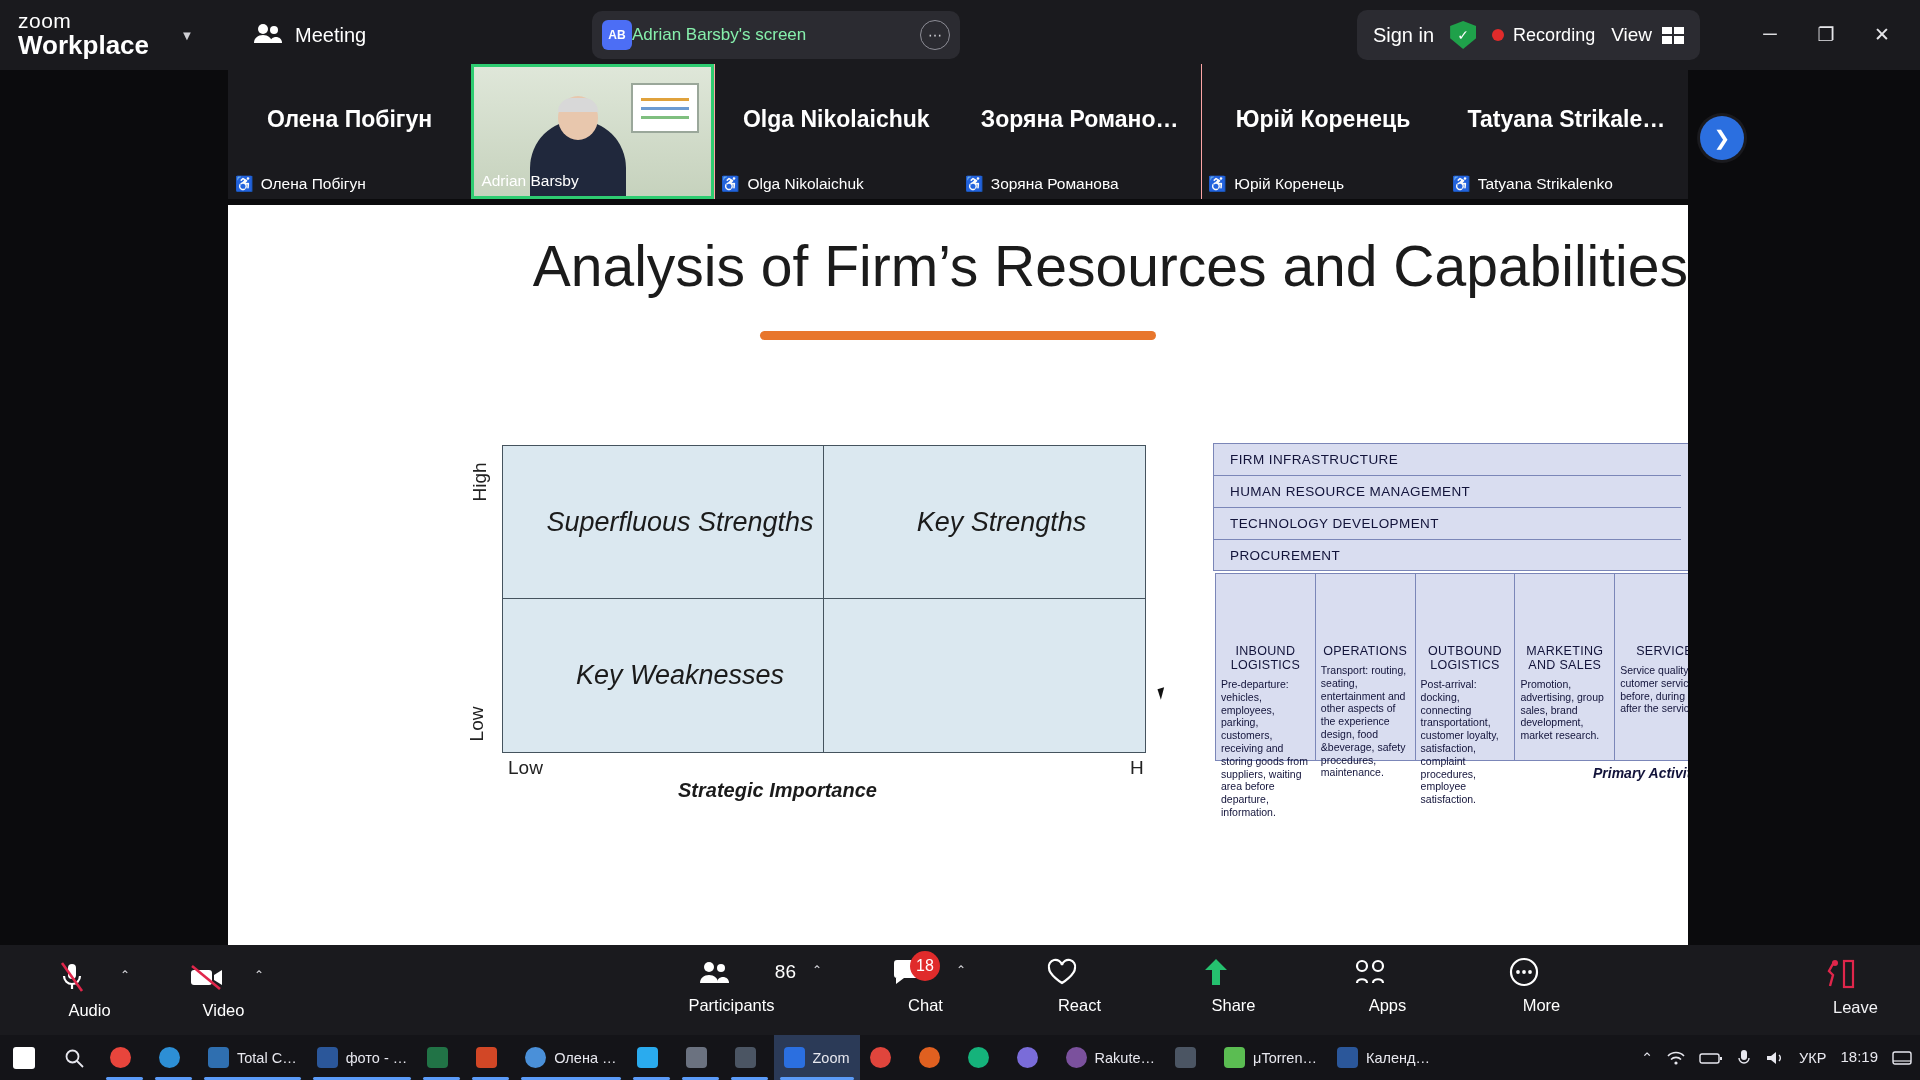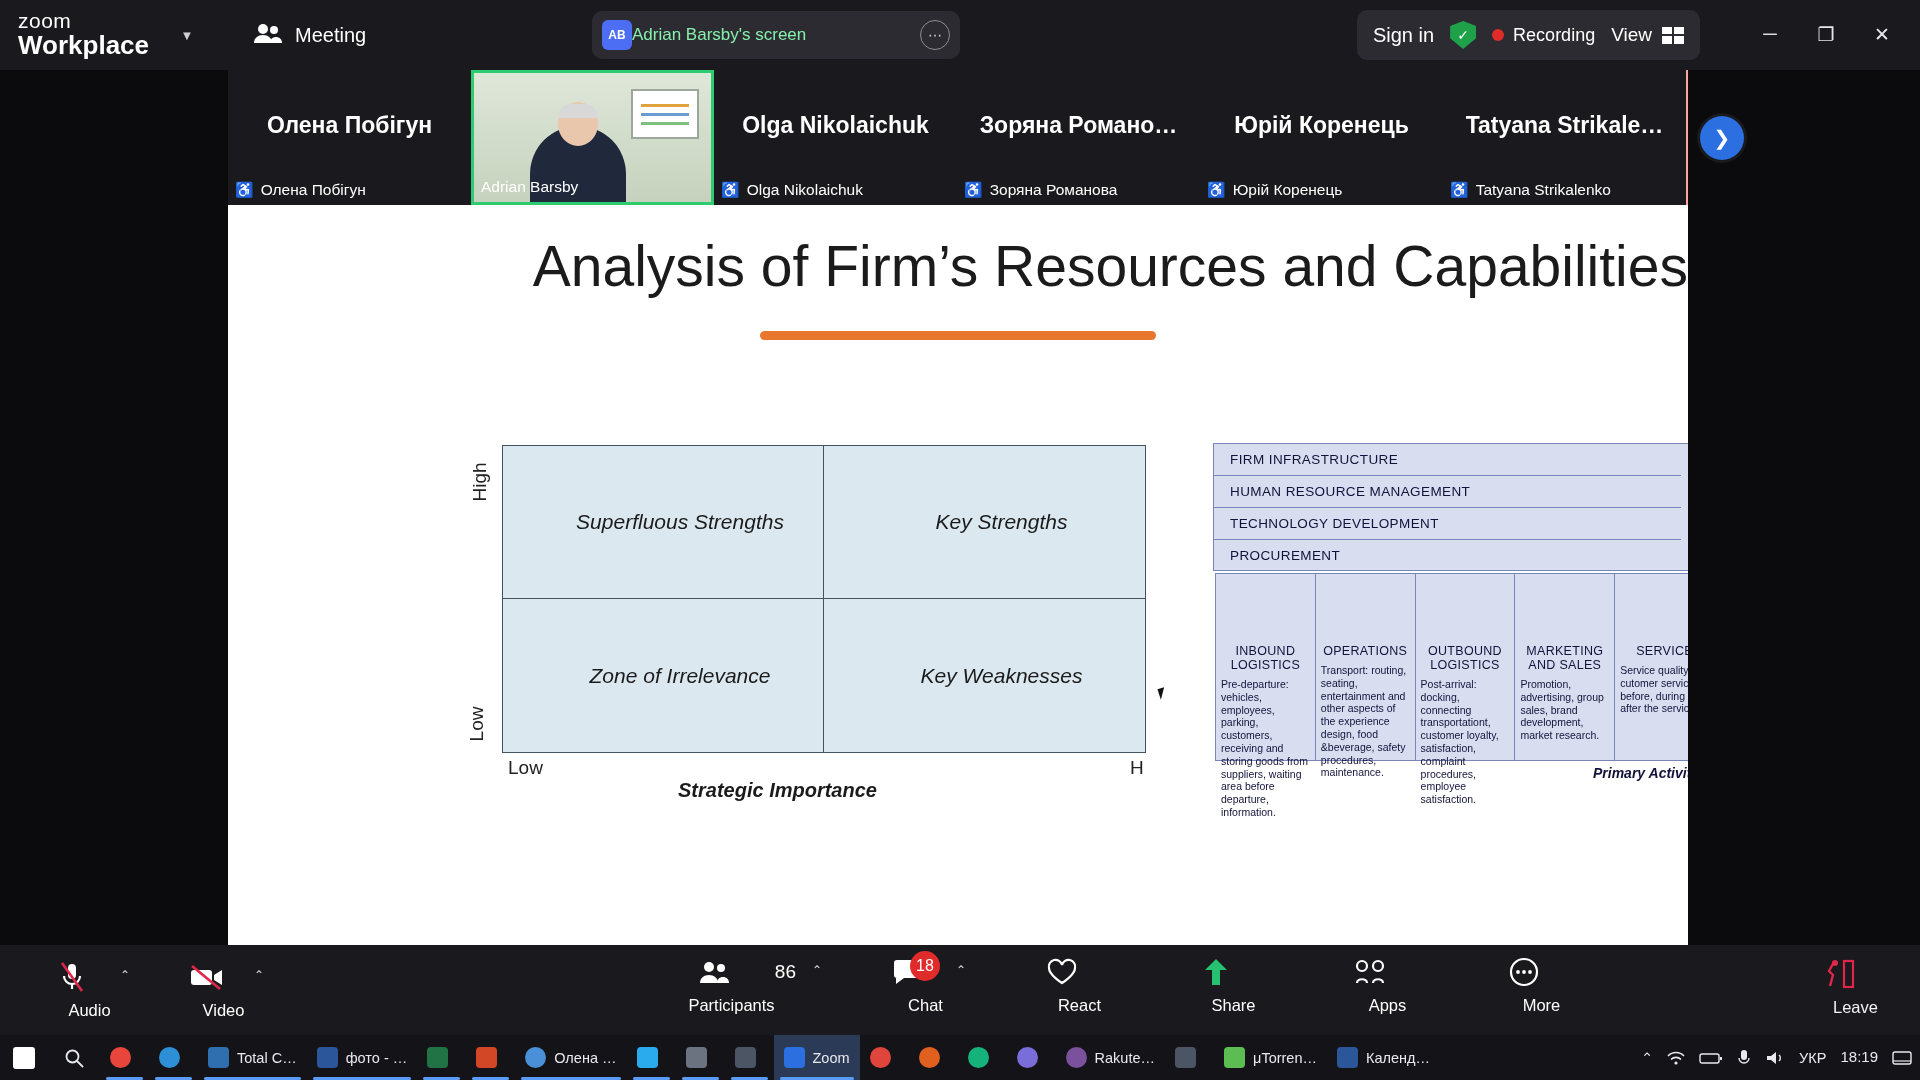"Олена Побігун" .strip { justify-content: none -> space-between; top: 70px -> 64px }
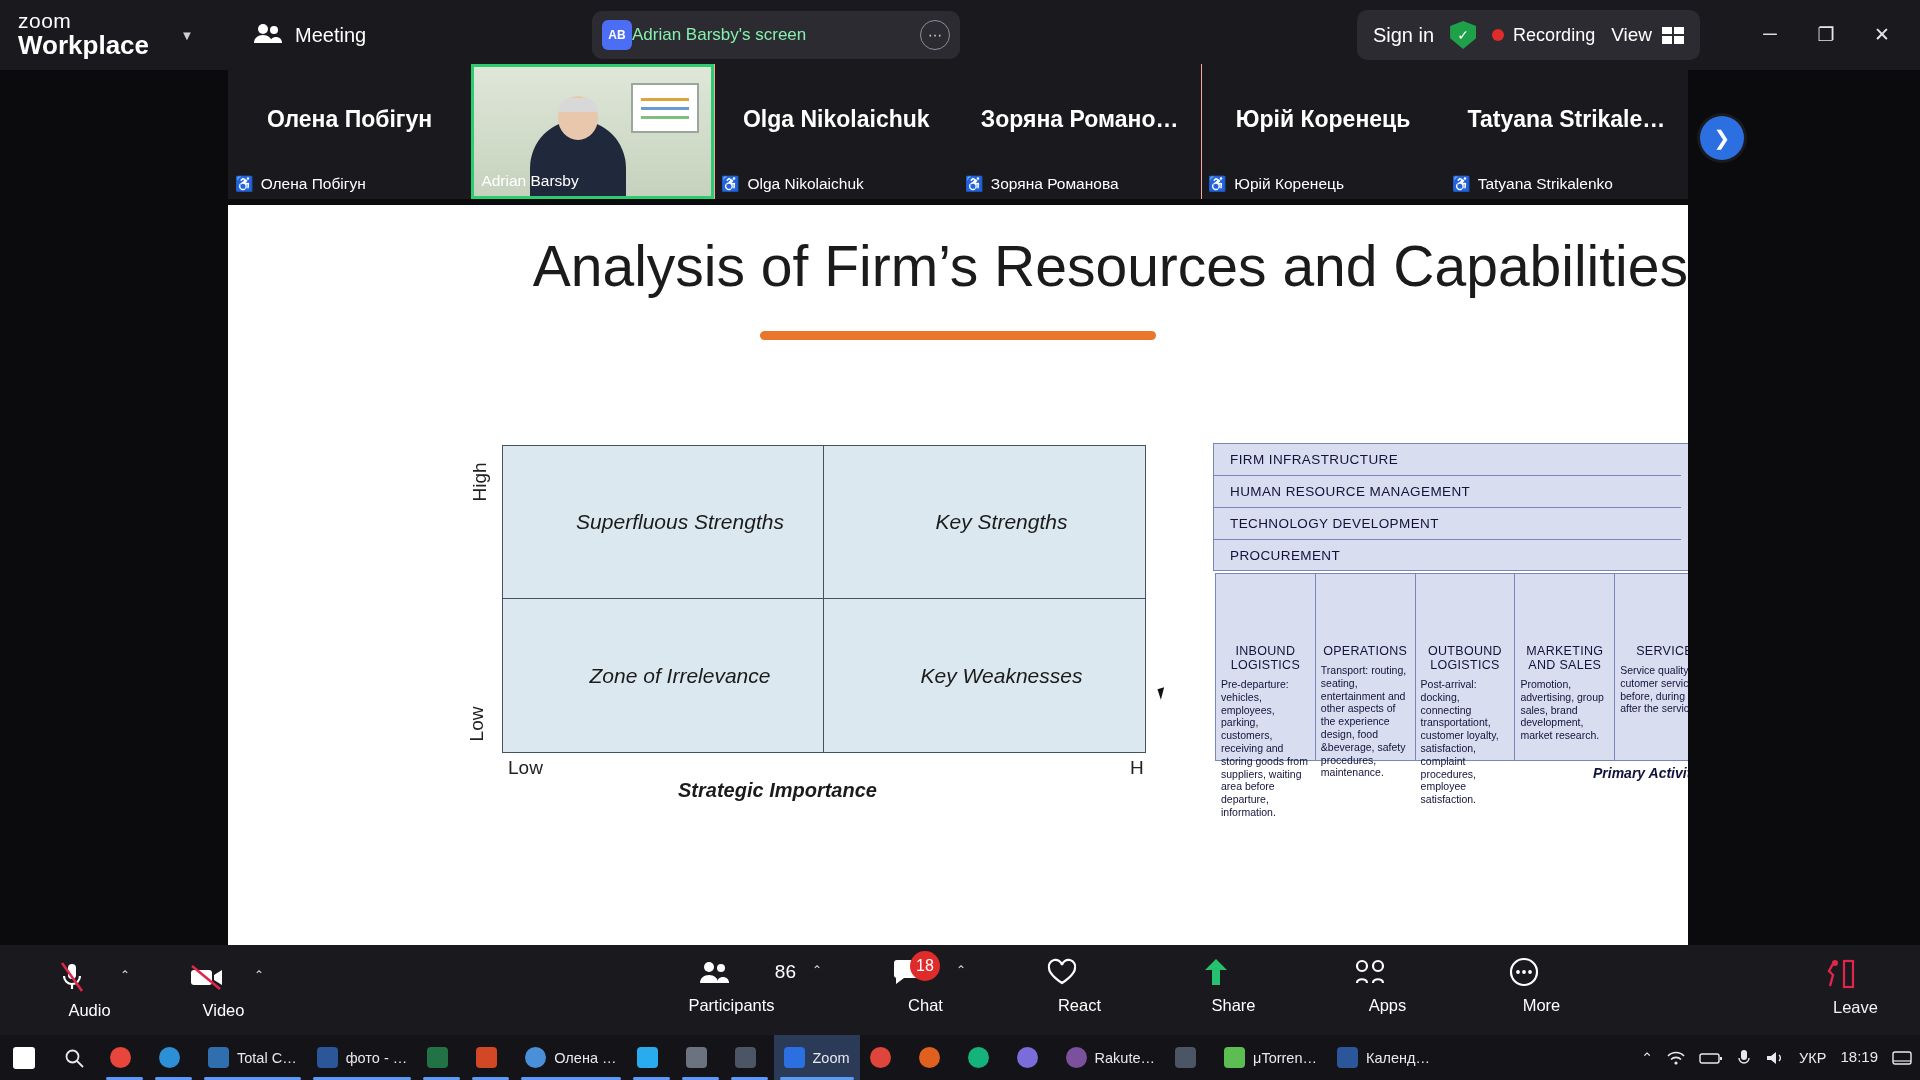"Superfluous Strengths" .cell { font-size: 21px -> 27px }
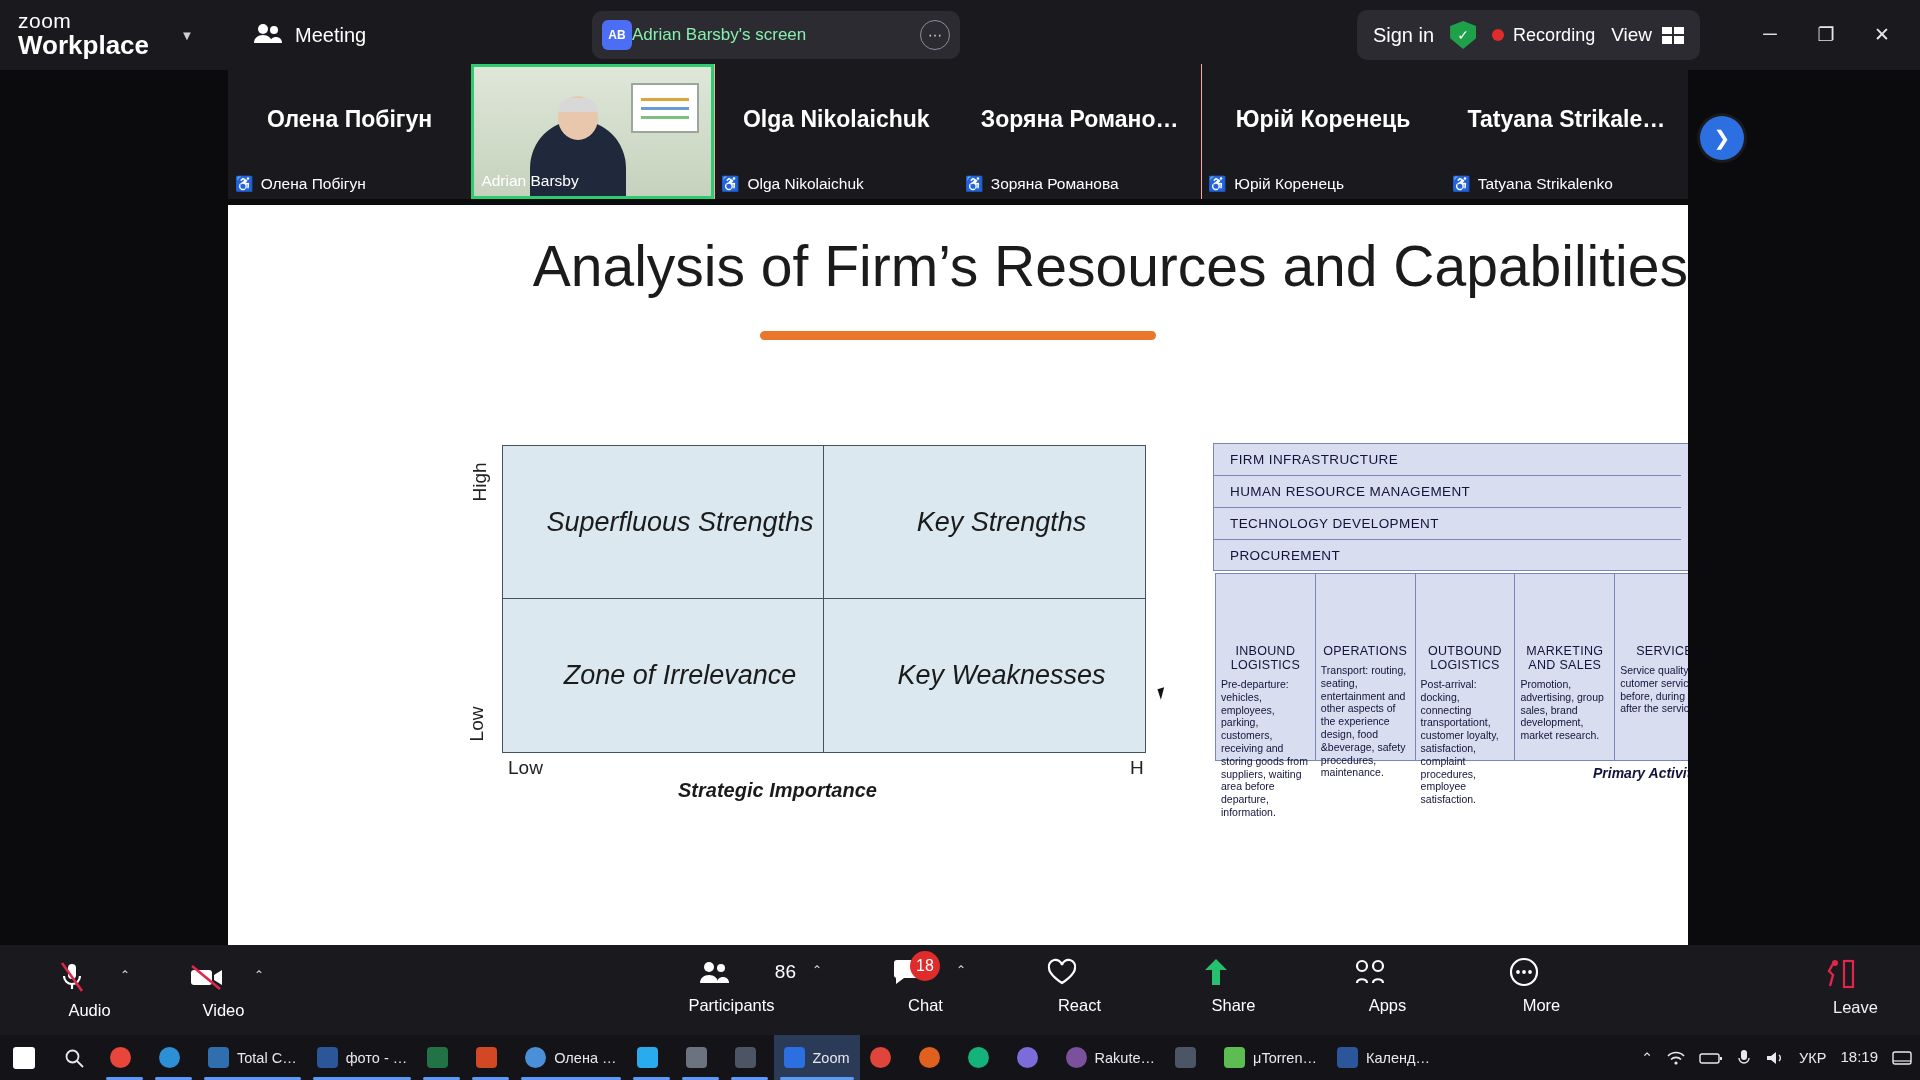"Zone of Irrelevance" div.cell { html: <div>Zone of Irrelevance</div> -> none }
